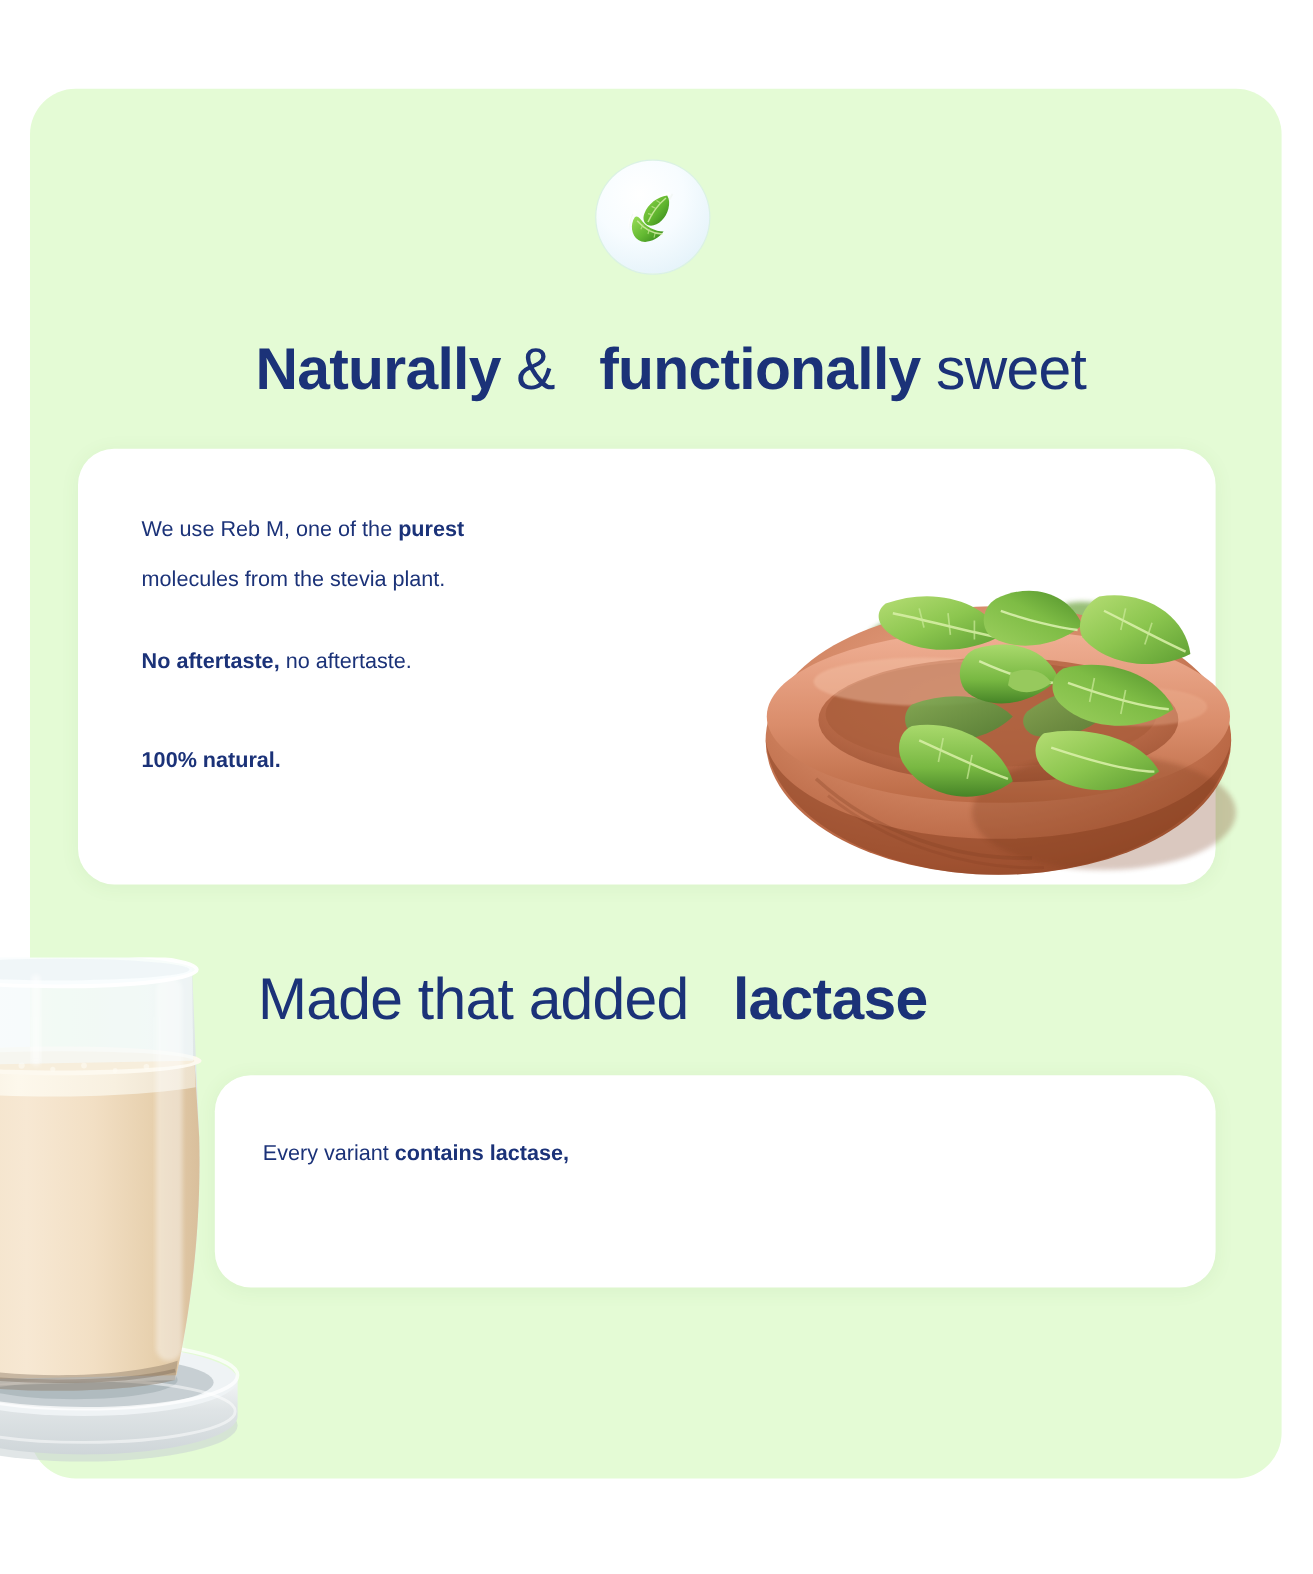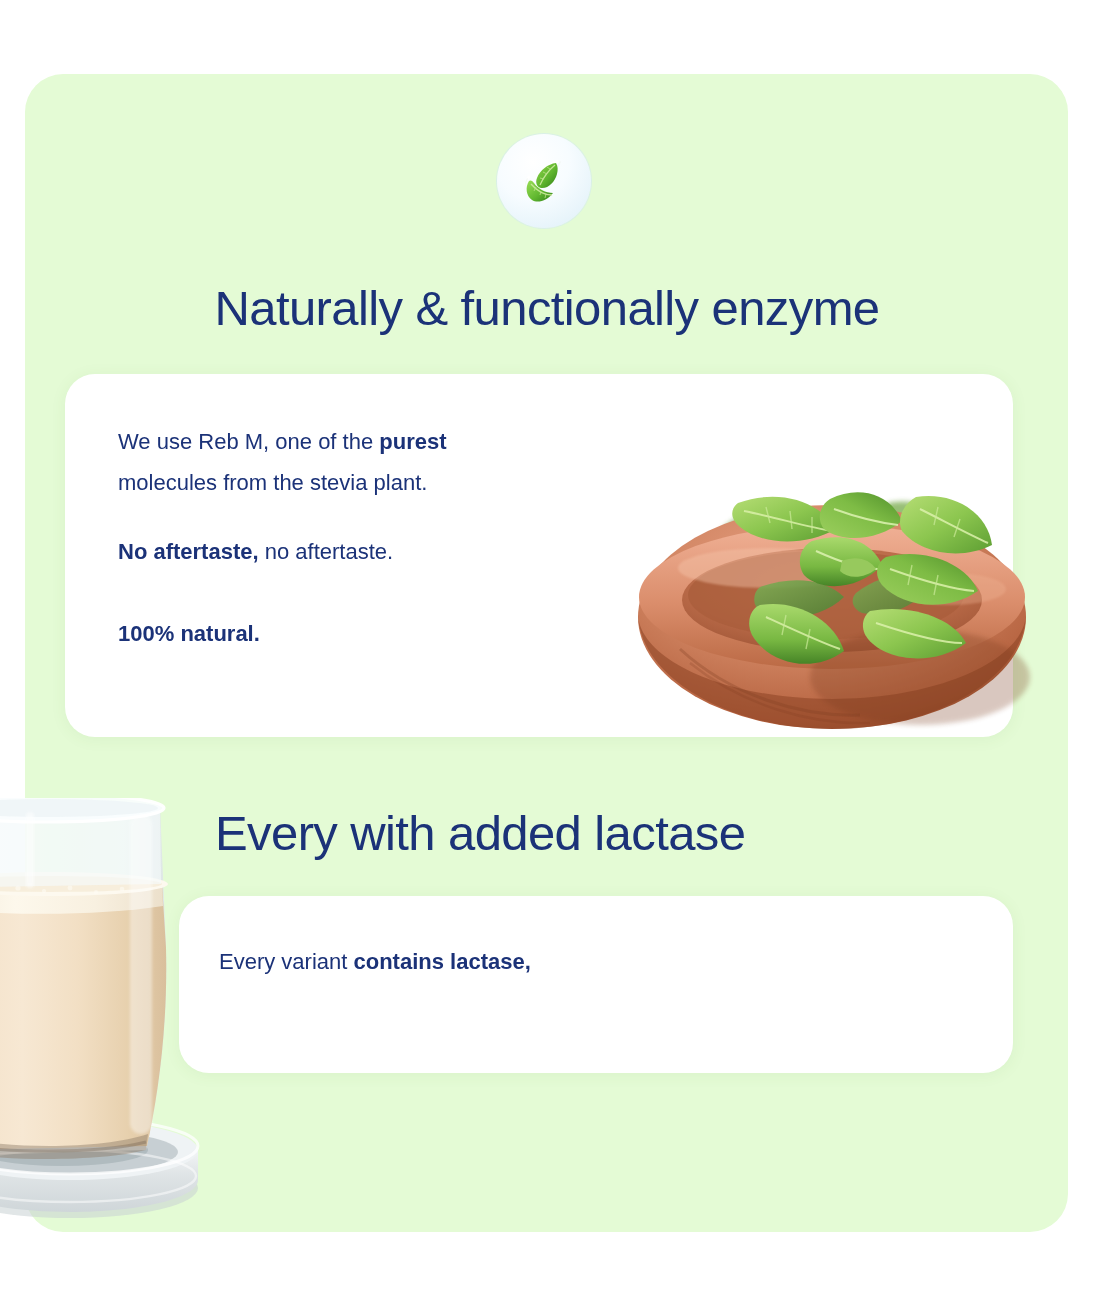"Naturally" .heading b { font-weight: 400 -> 700; margin-left: none -> 24px }
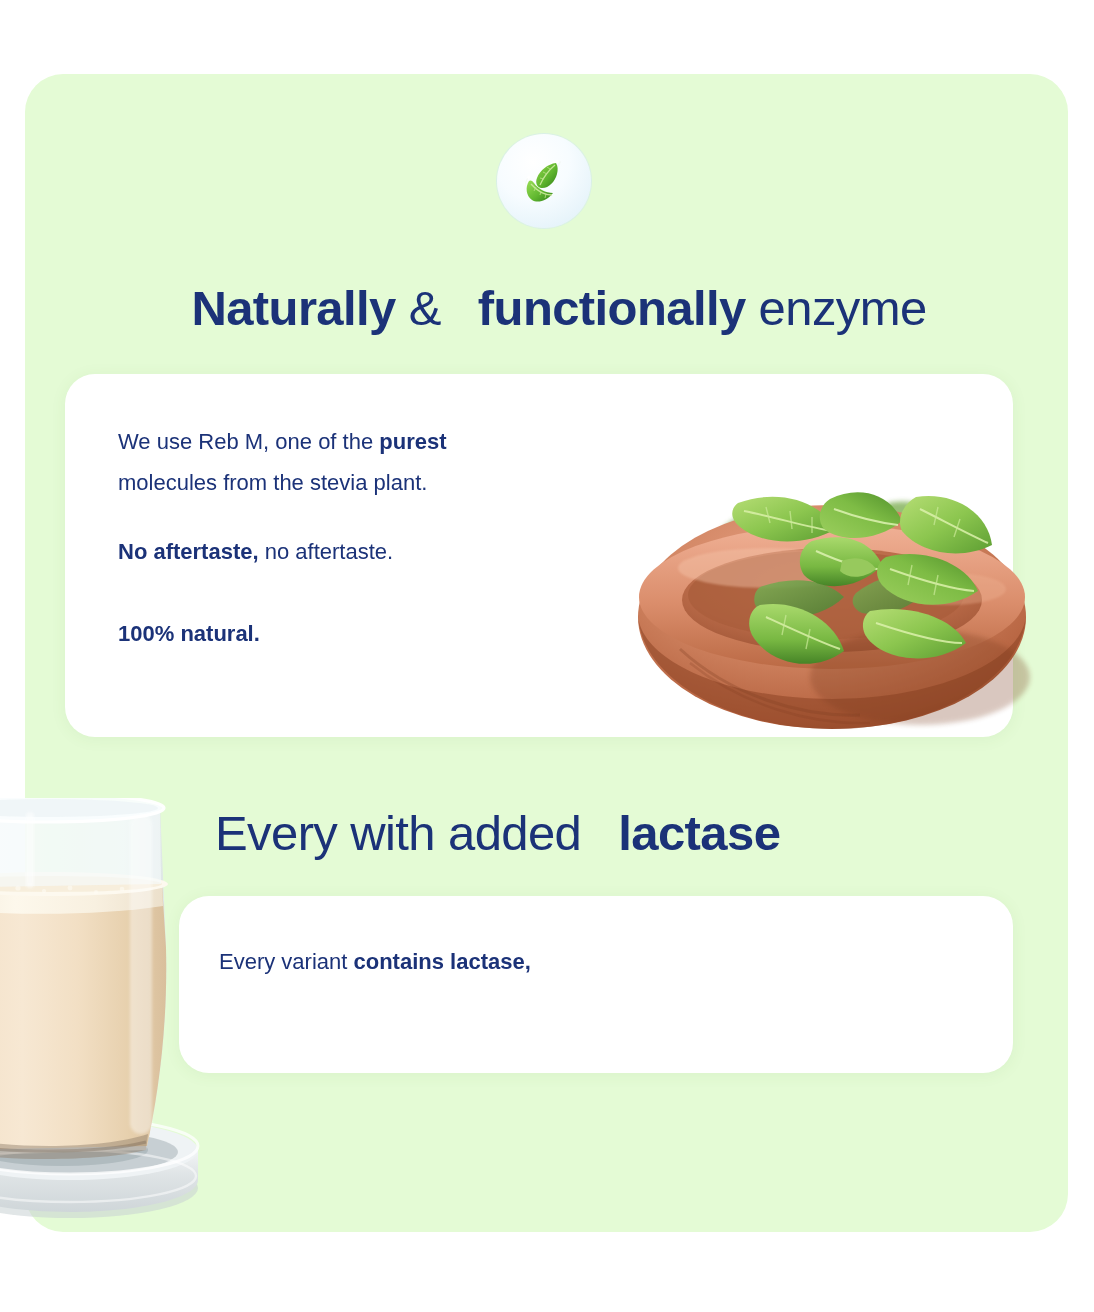"enzyme" span { text: enzyme -> sweet }
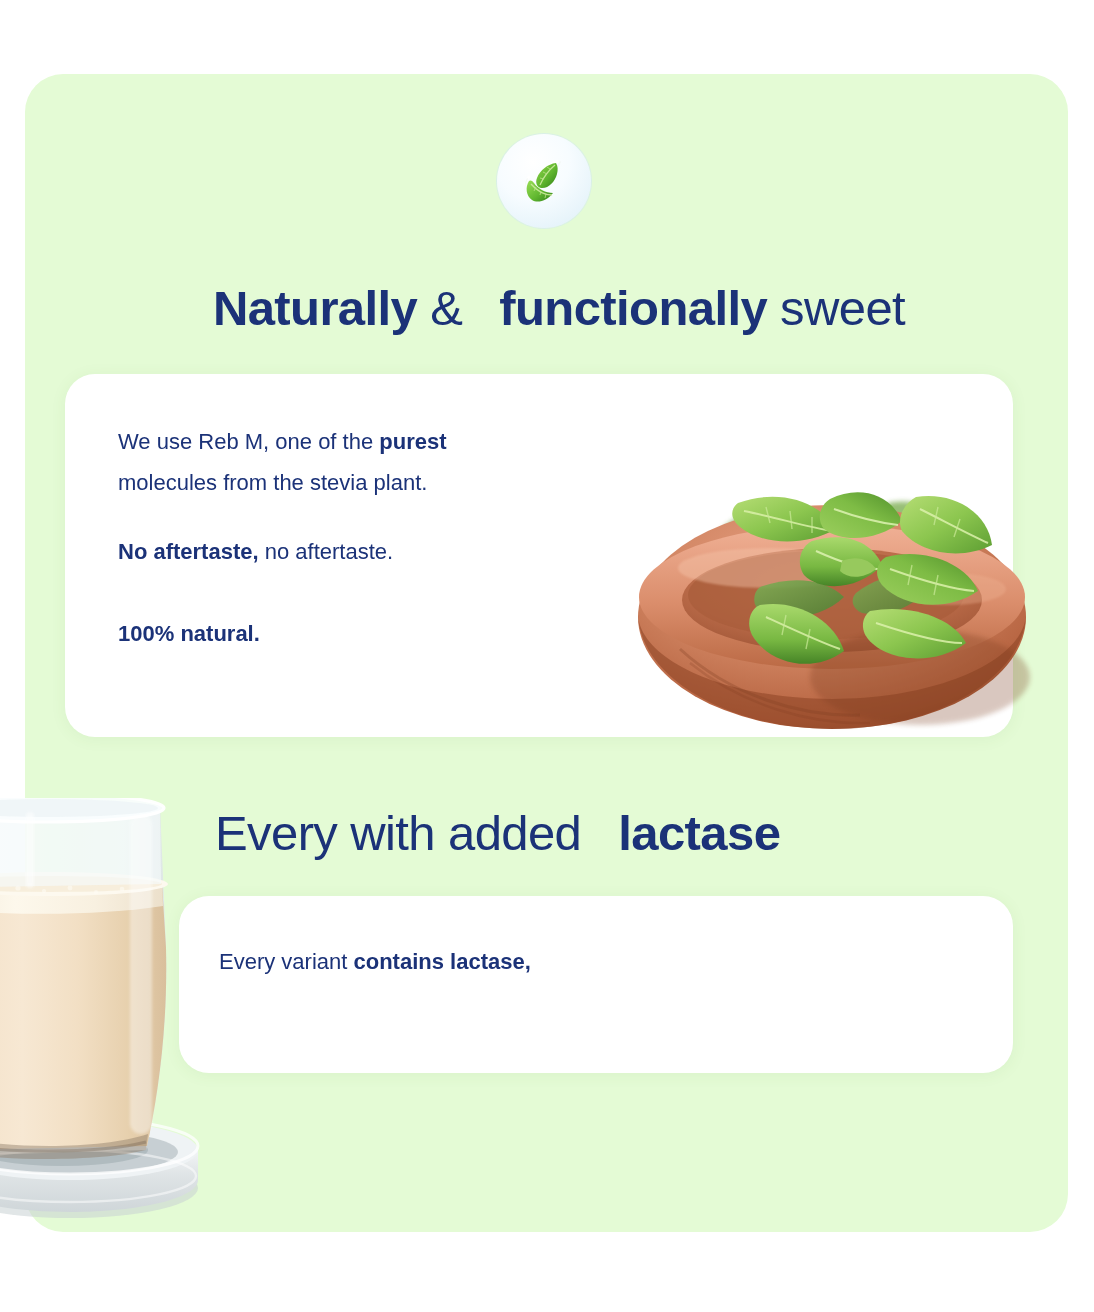"We use Reb M, one" .copy { font-size: 22px -> 18px }
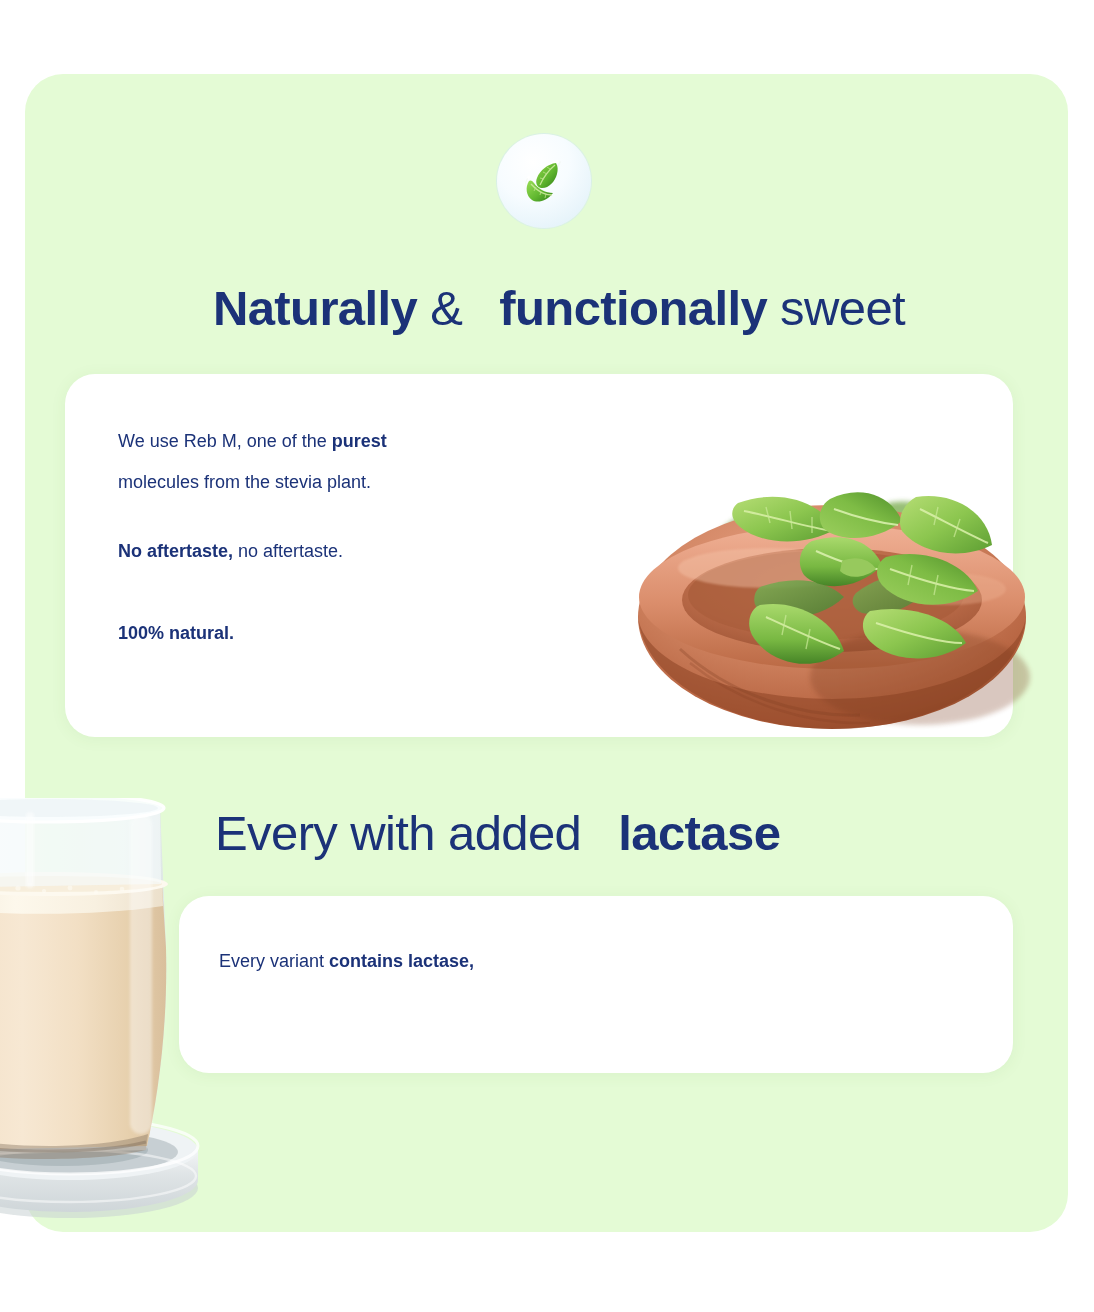"Every with added" span { text: Every with -> Made that }
